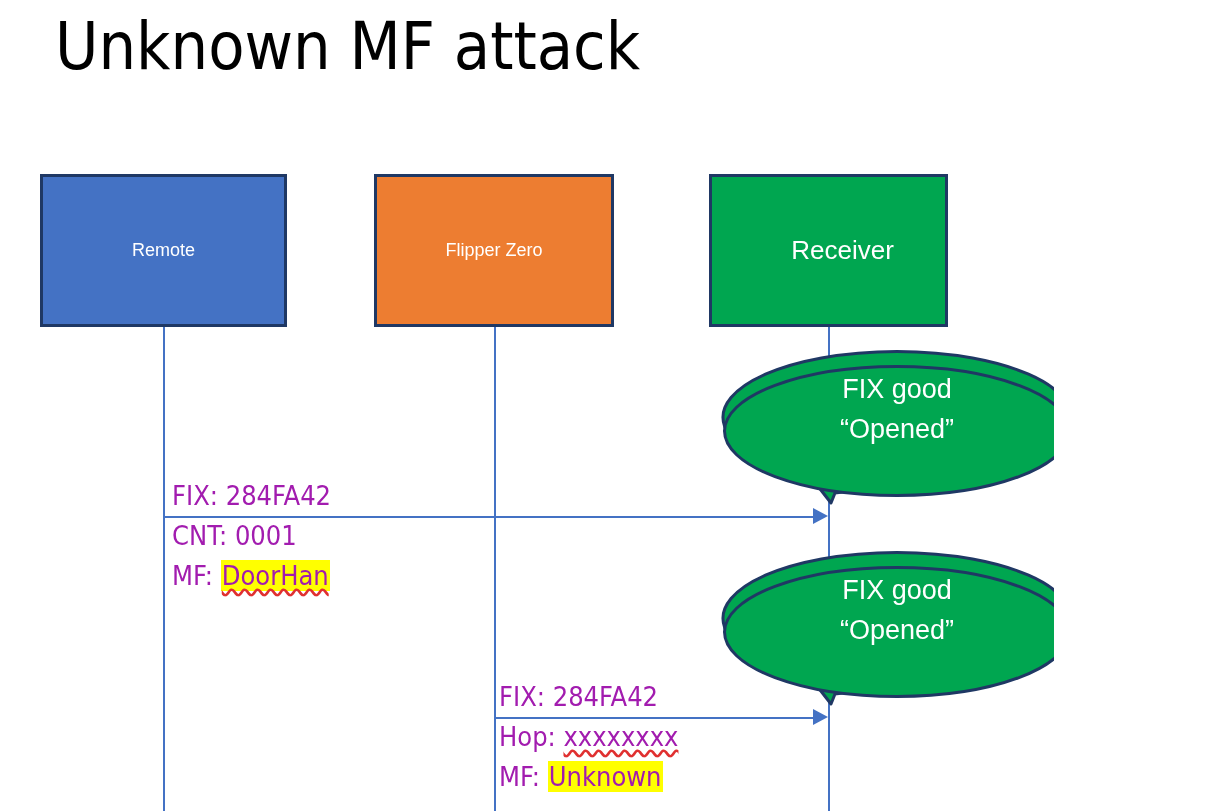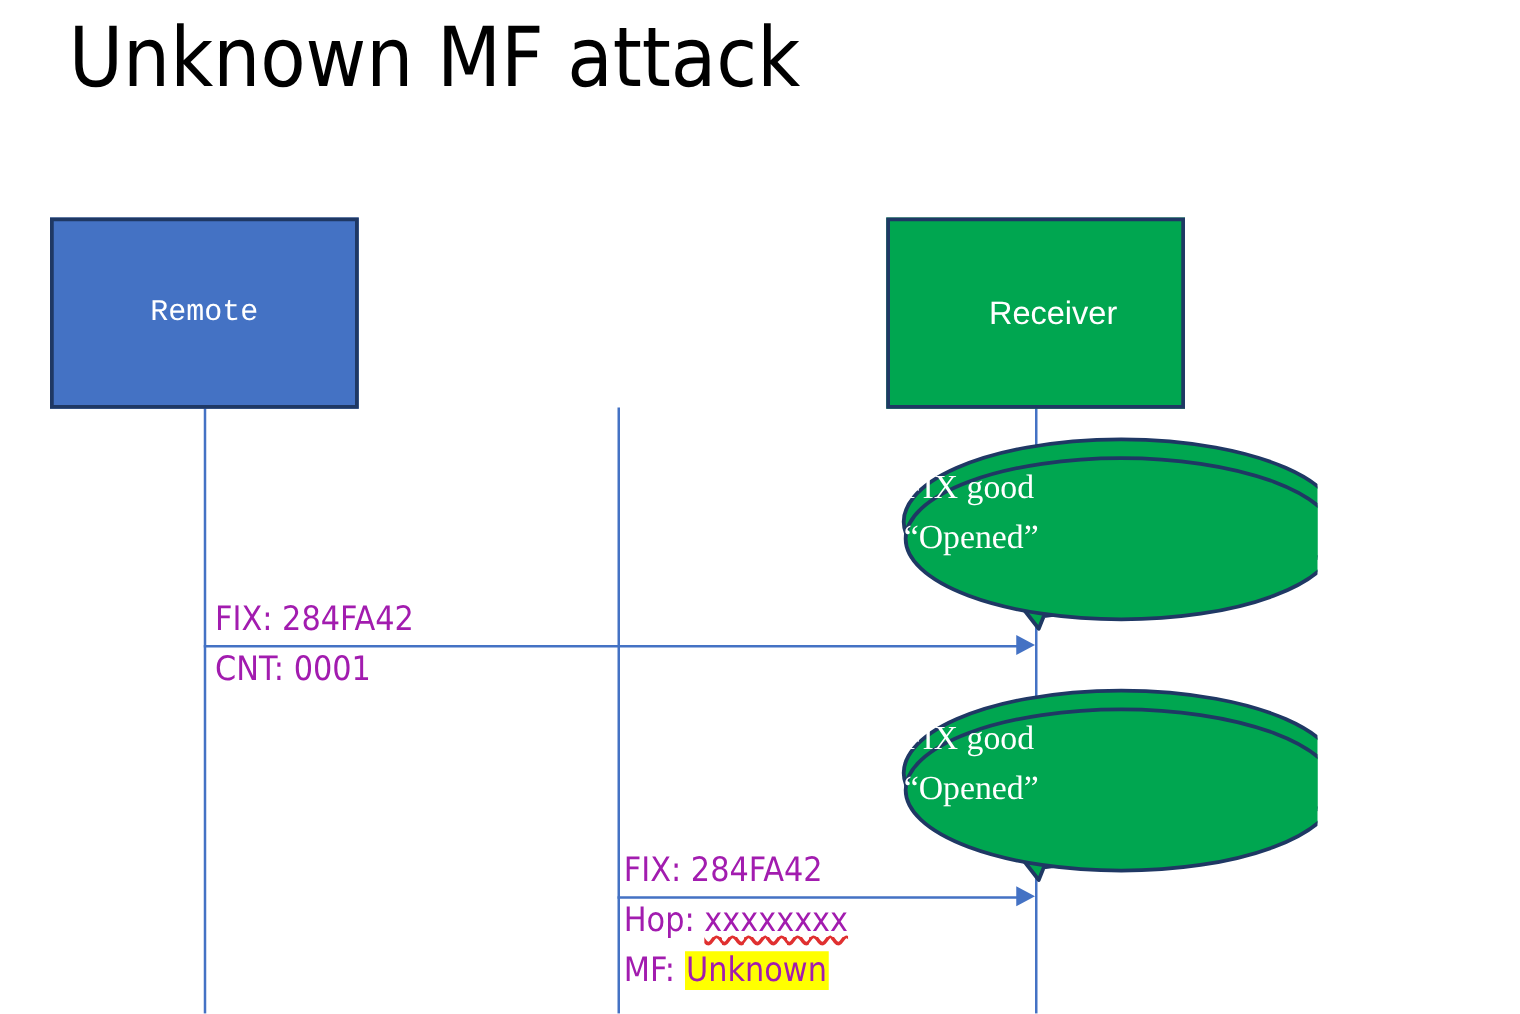"Remote" .actor-label { font-family: Liberation Mono, monospace -> Liberation Sans, sans-serif; font-size: 24px -> 18px }
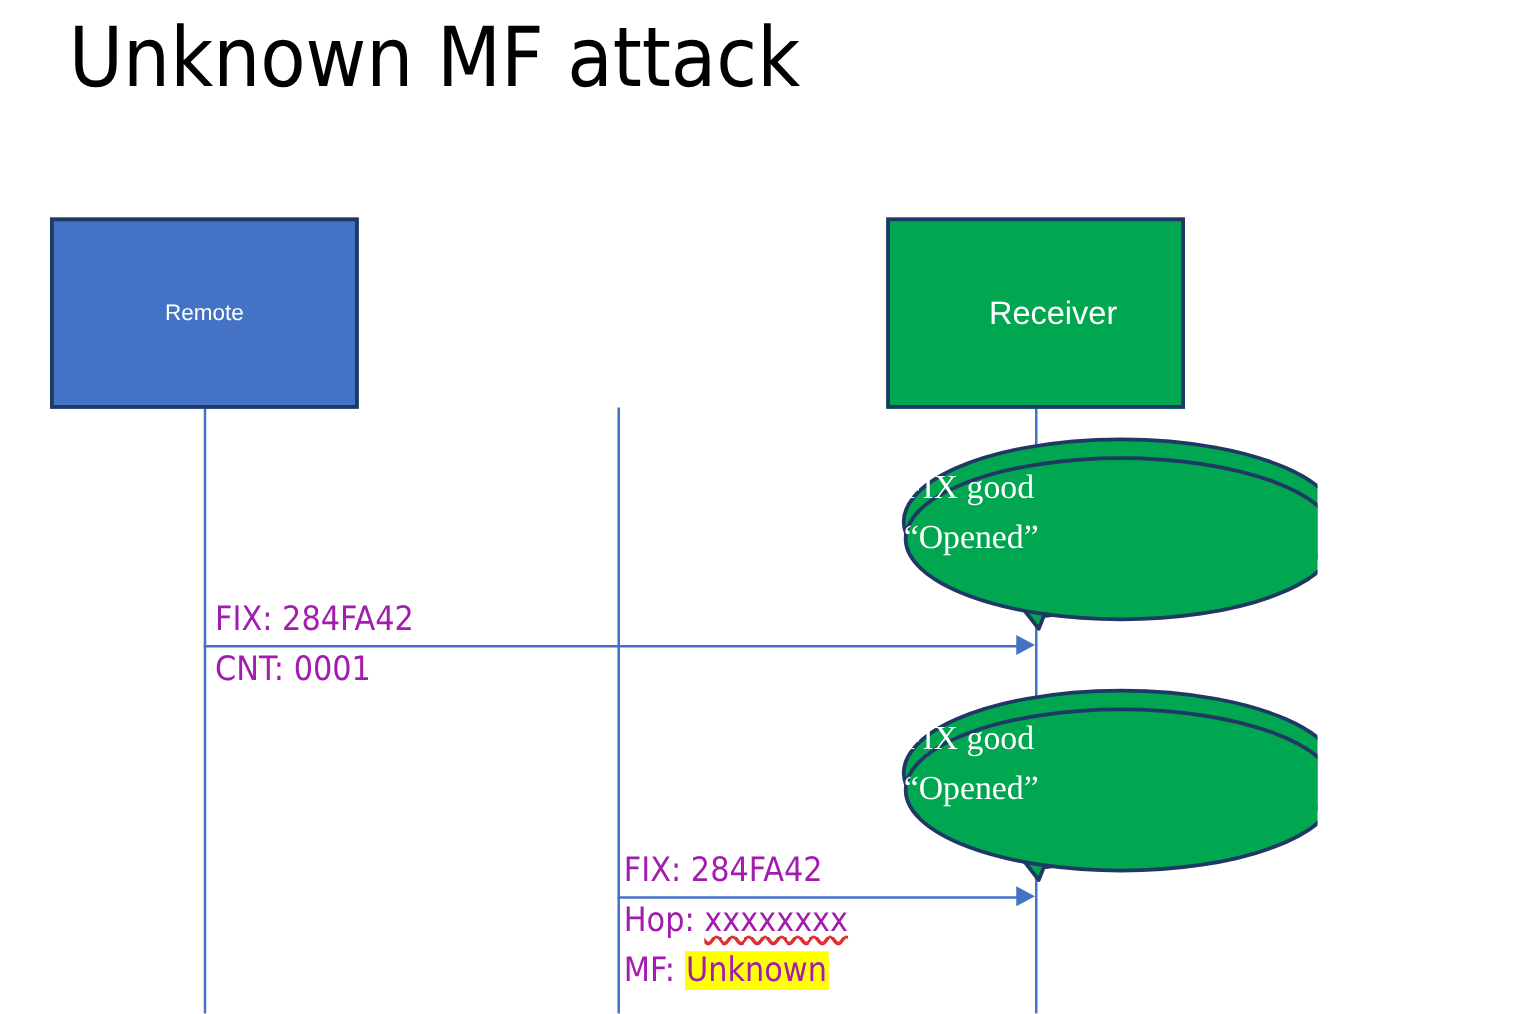"Flipper Zero" div.actor-box { html: none -> <div> <span>Flipper Zero</span> </div> }
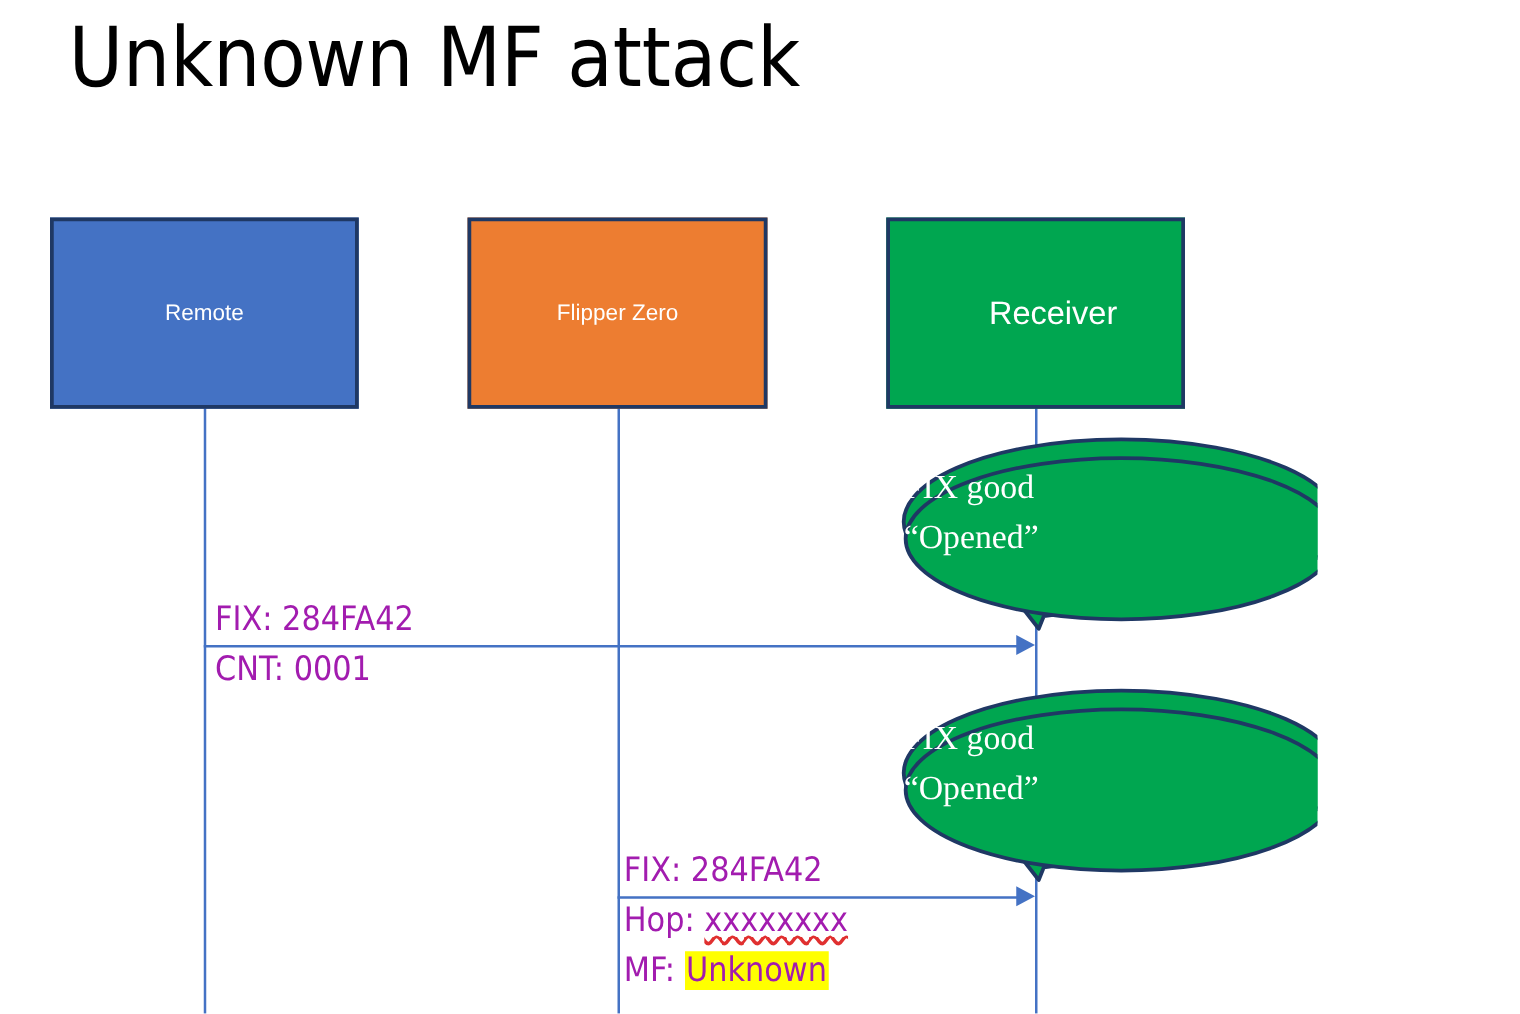"FIX good" .bubble-text { font-family: Liberation Serif, serif -> Liberation Sans, sans-serif; text-align: none -> center }
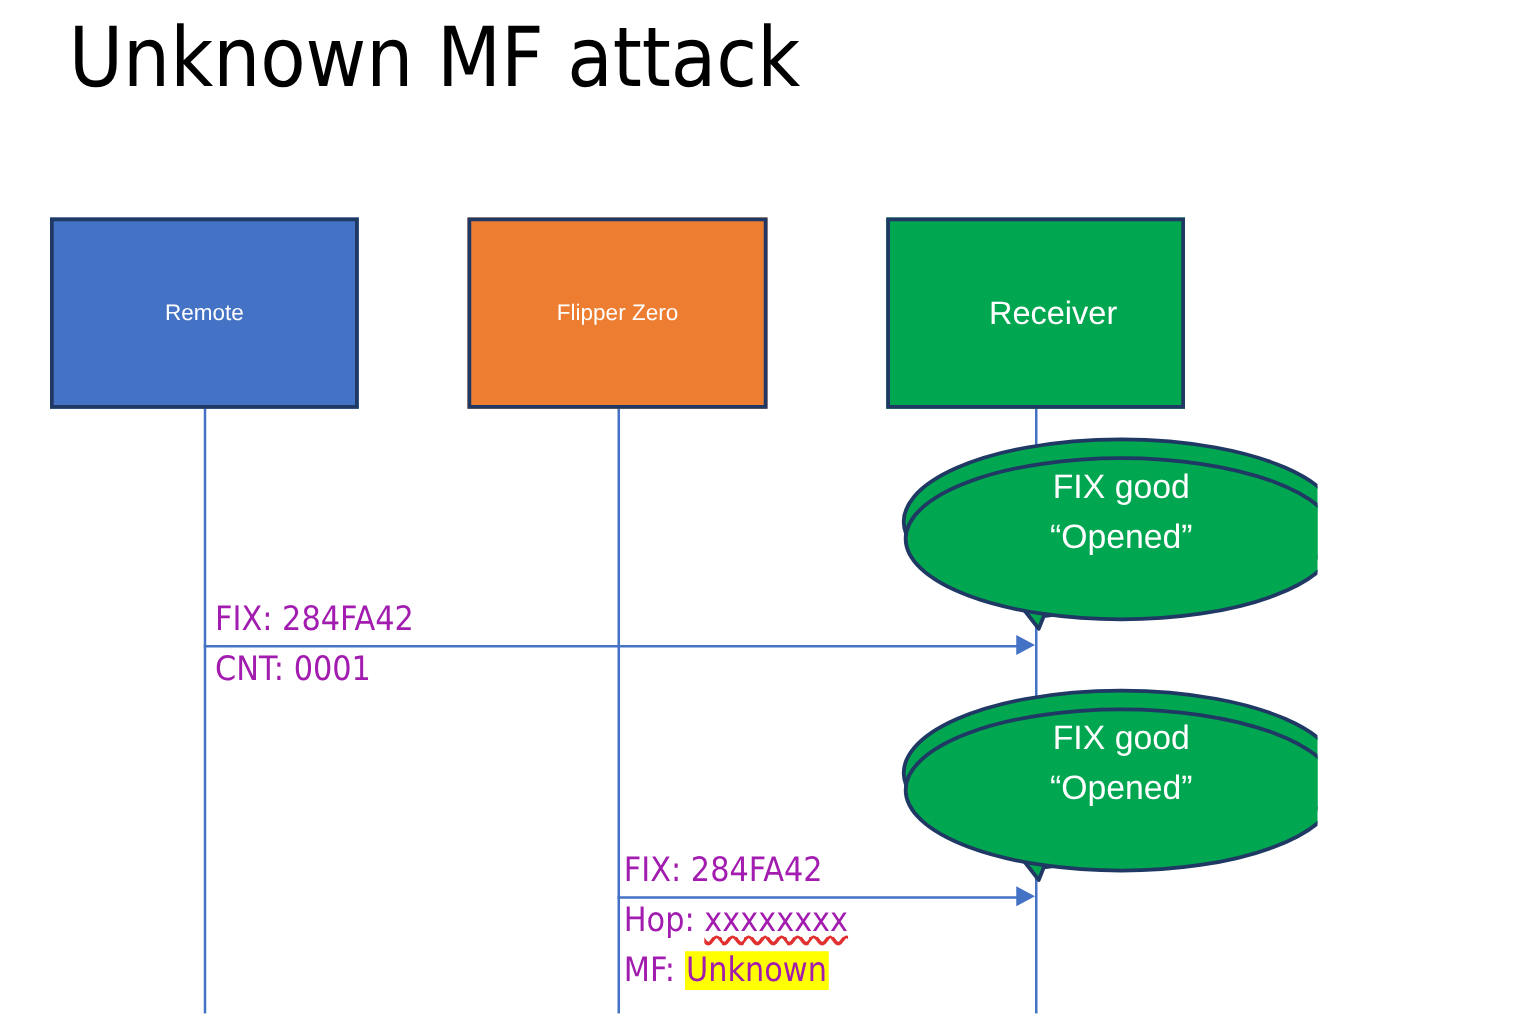"MF: DoorHan" span.msg-line { html: none -> <span><span>MF:</span><span>&nbsp;</span><span>DoorHan</span></span> }
